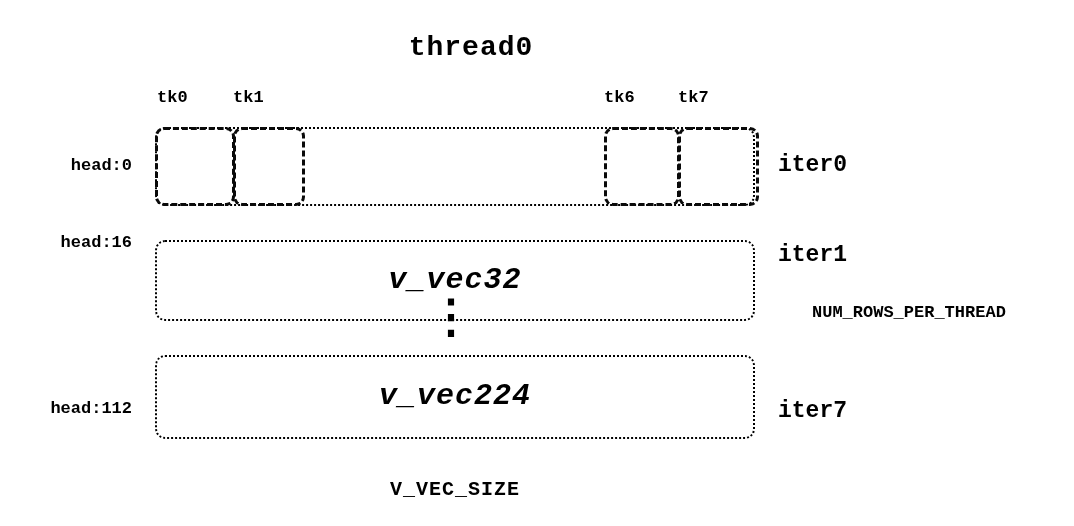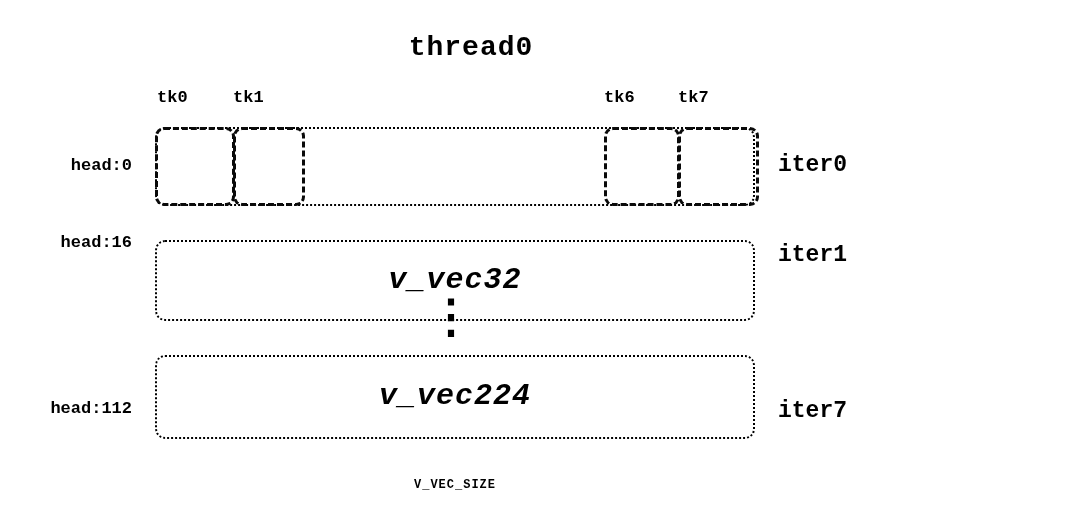"NUM_ROWS_PER_THREAD" div.num-rows-label { html: none -> <div>NUM_ROWS_PER_THREAD</div> }
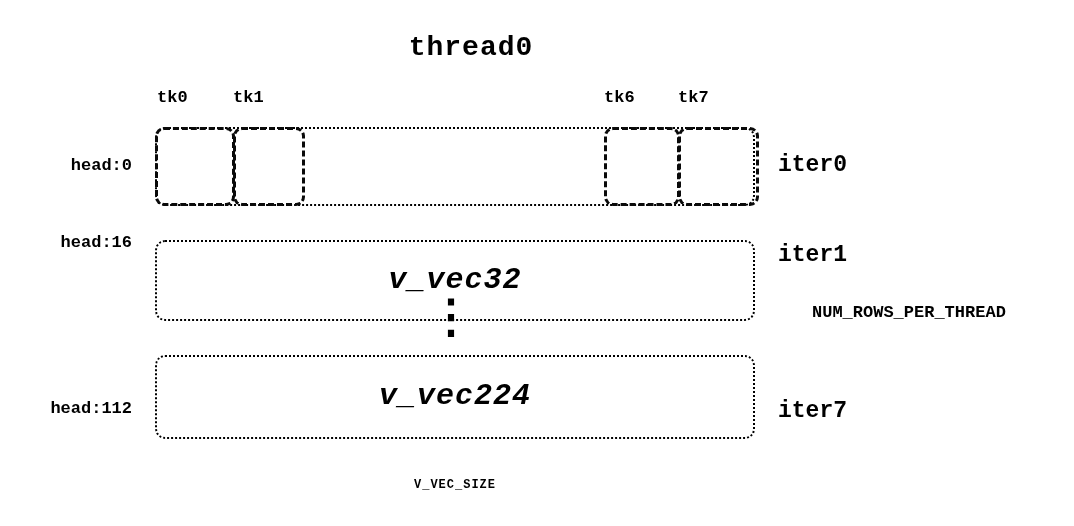"V_VEC_SIZE" .v-vec-size-label { font-size: 12px -> 20px }
